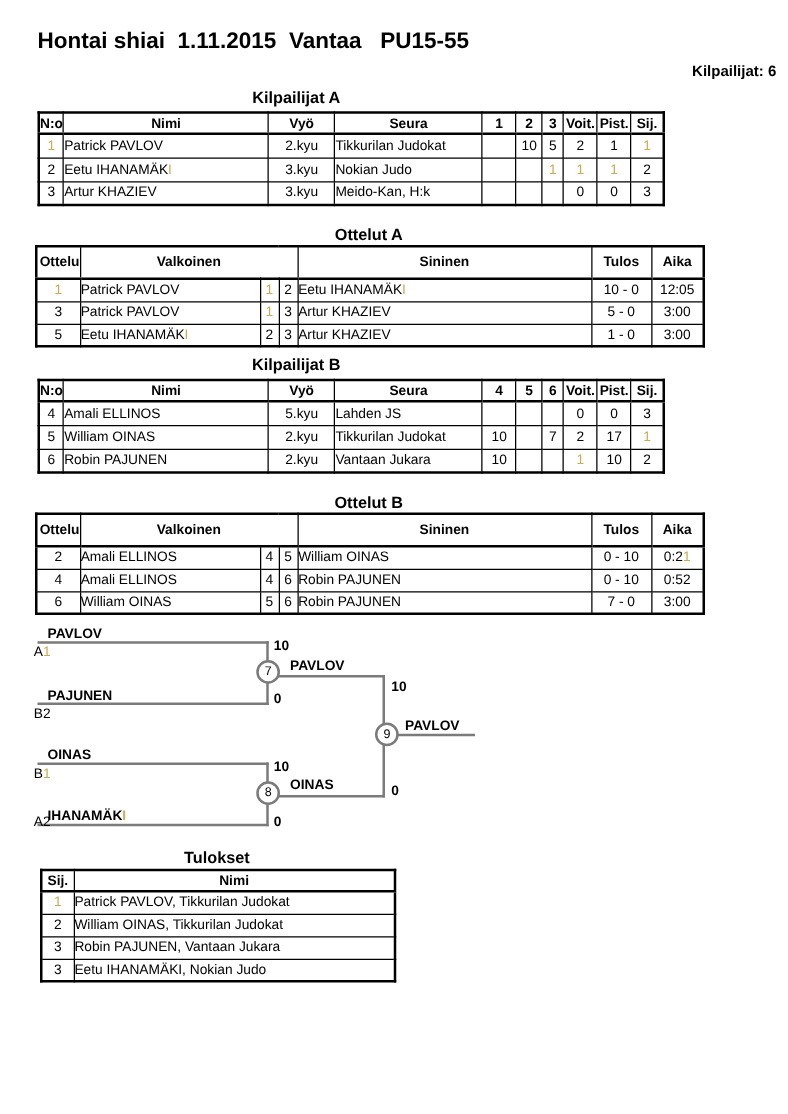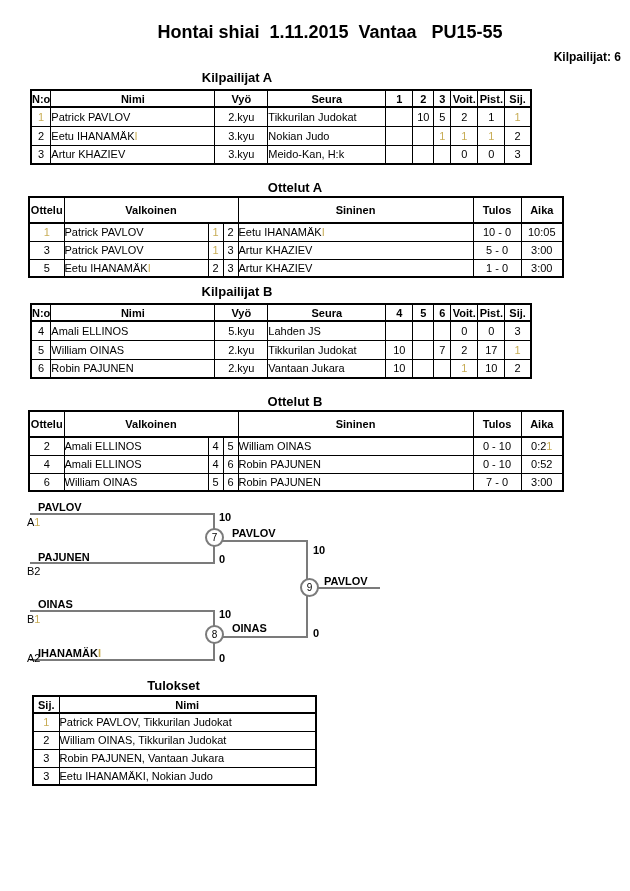"Hontai shiai 1.11.2015 Vantaa PU15-55" .title { text-align: center -> left }
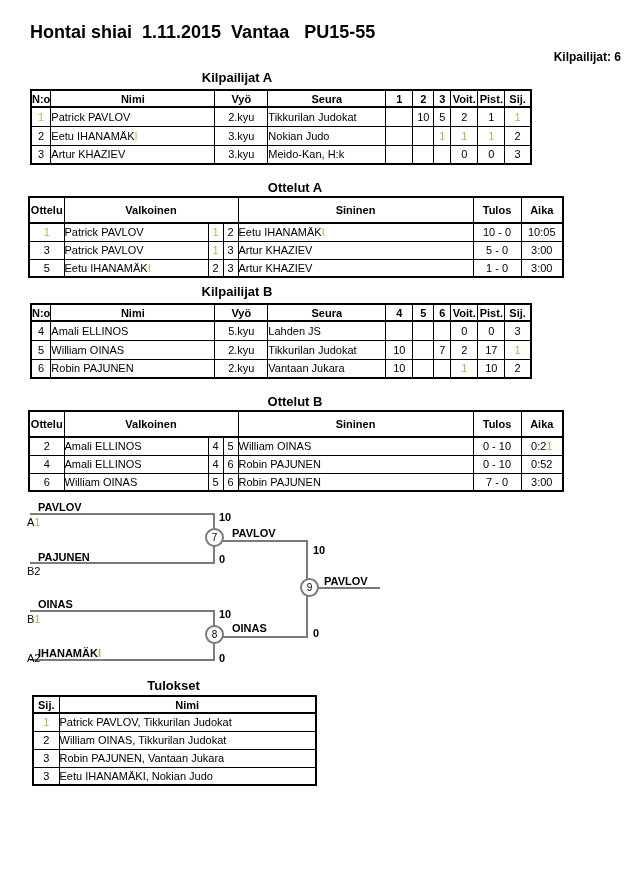"N:o" .hl { text-align: center -> right }
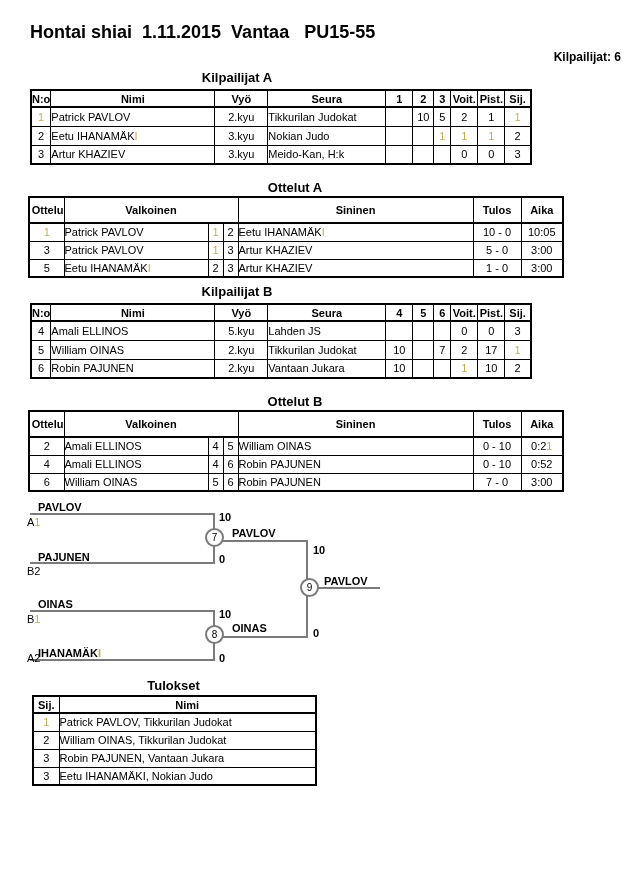"10:05" td.c { text: 10:05 -> 12:05 }
